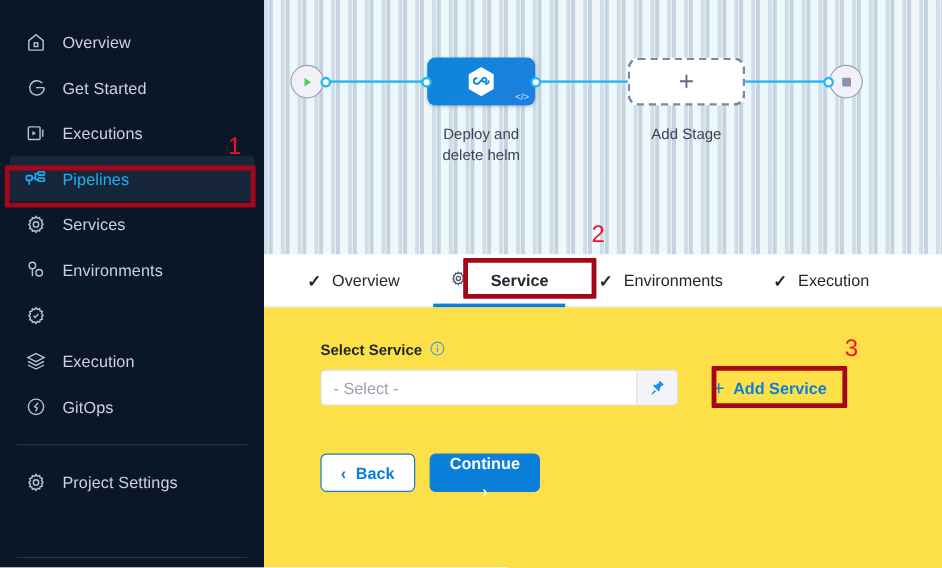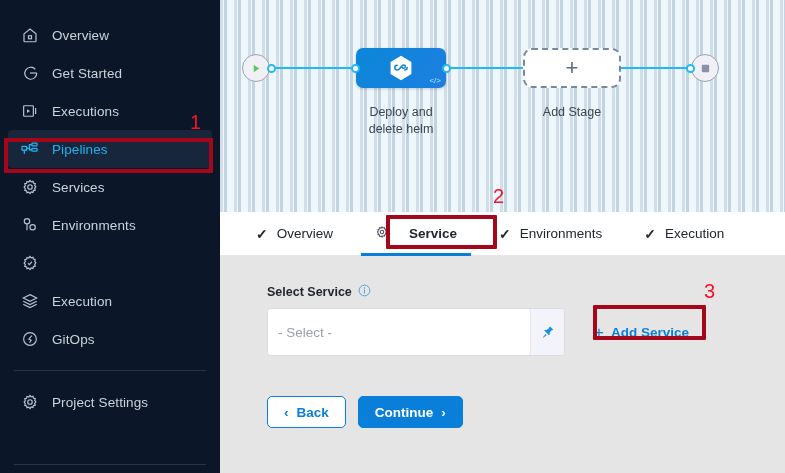"Select Service" .formarea { background: #e5e5e5 -> #fde047 }
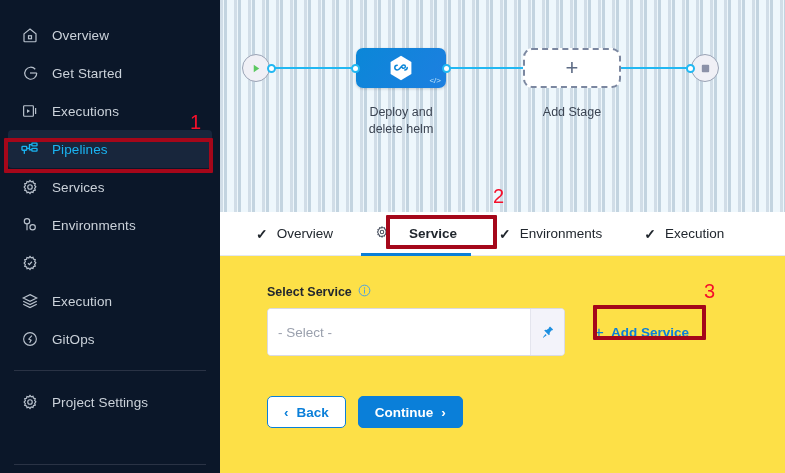"- Select -" .select-wrap { height: 48px -> 30px }
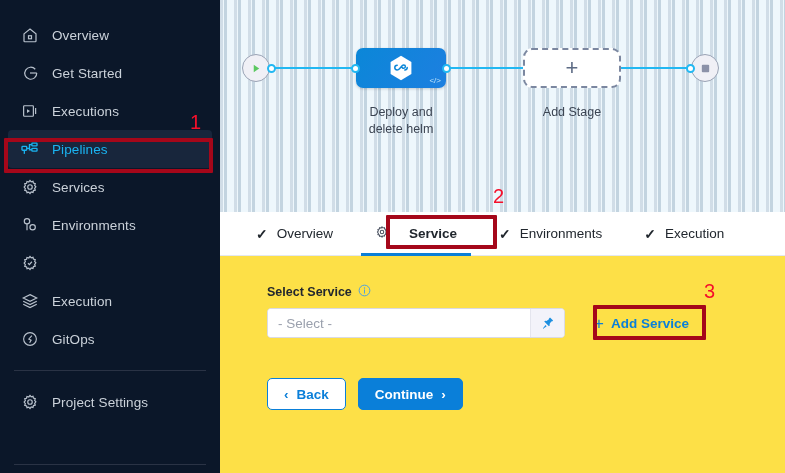"Continue" .btn-continue { flex-direction: none -> column }
